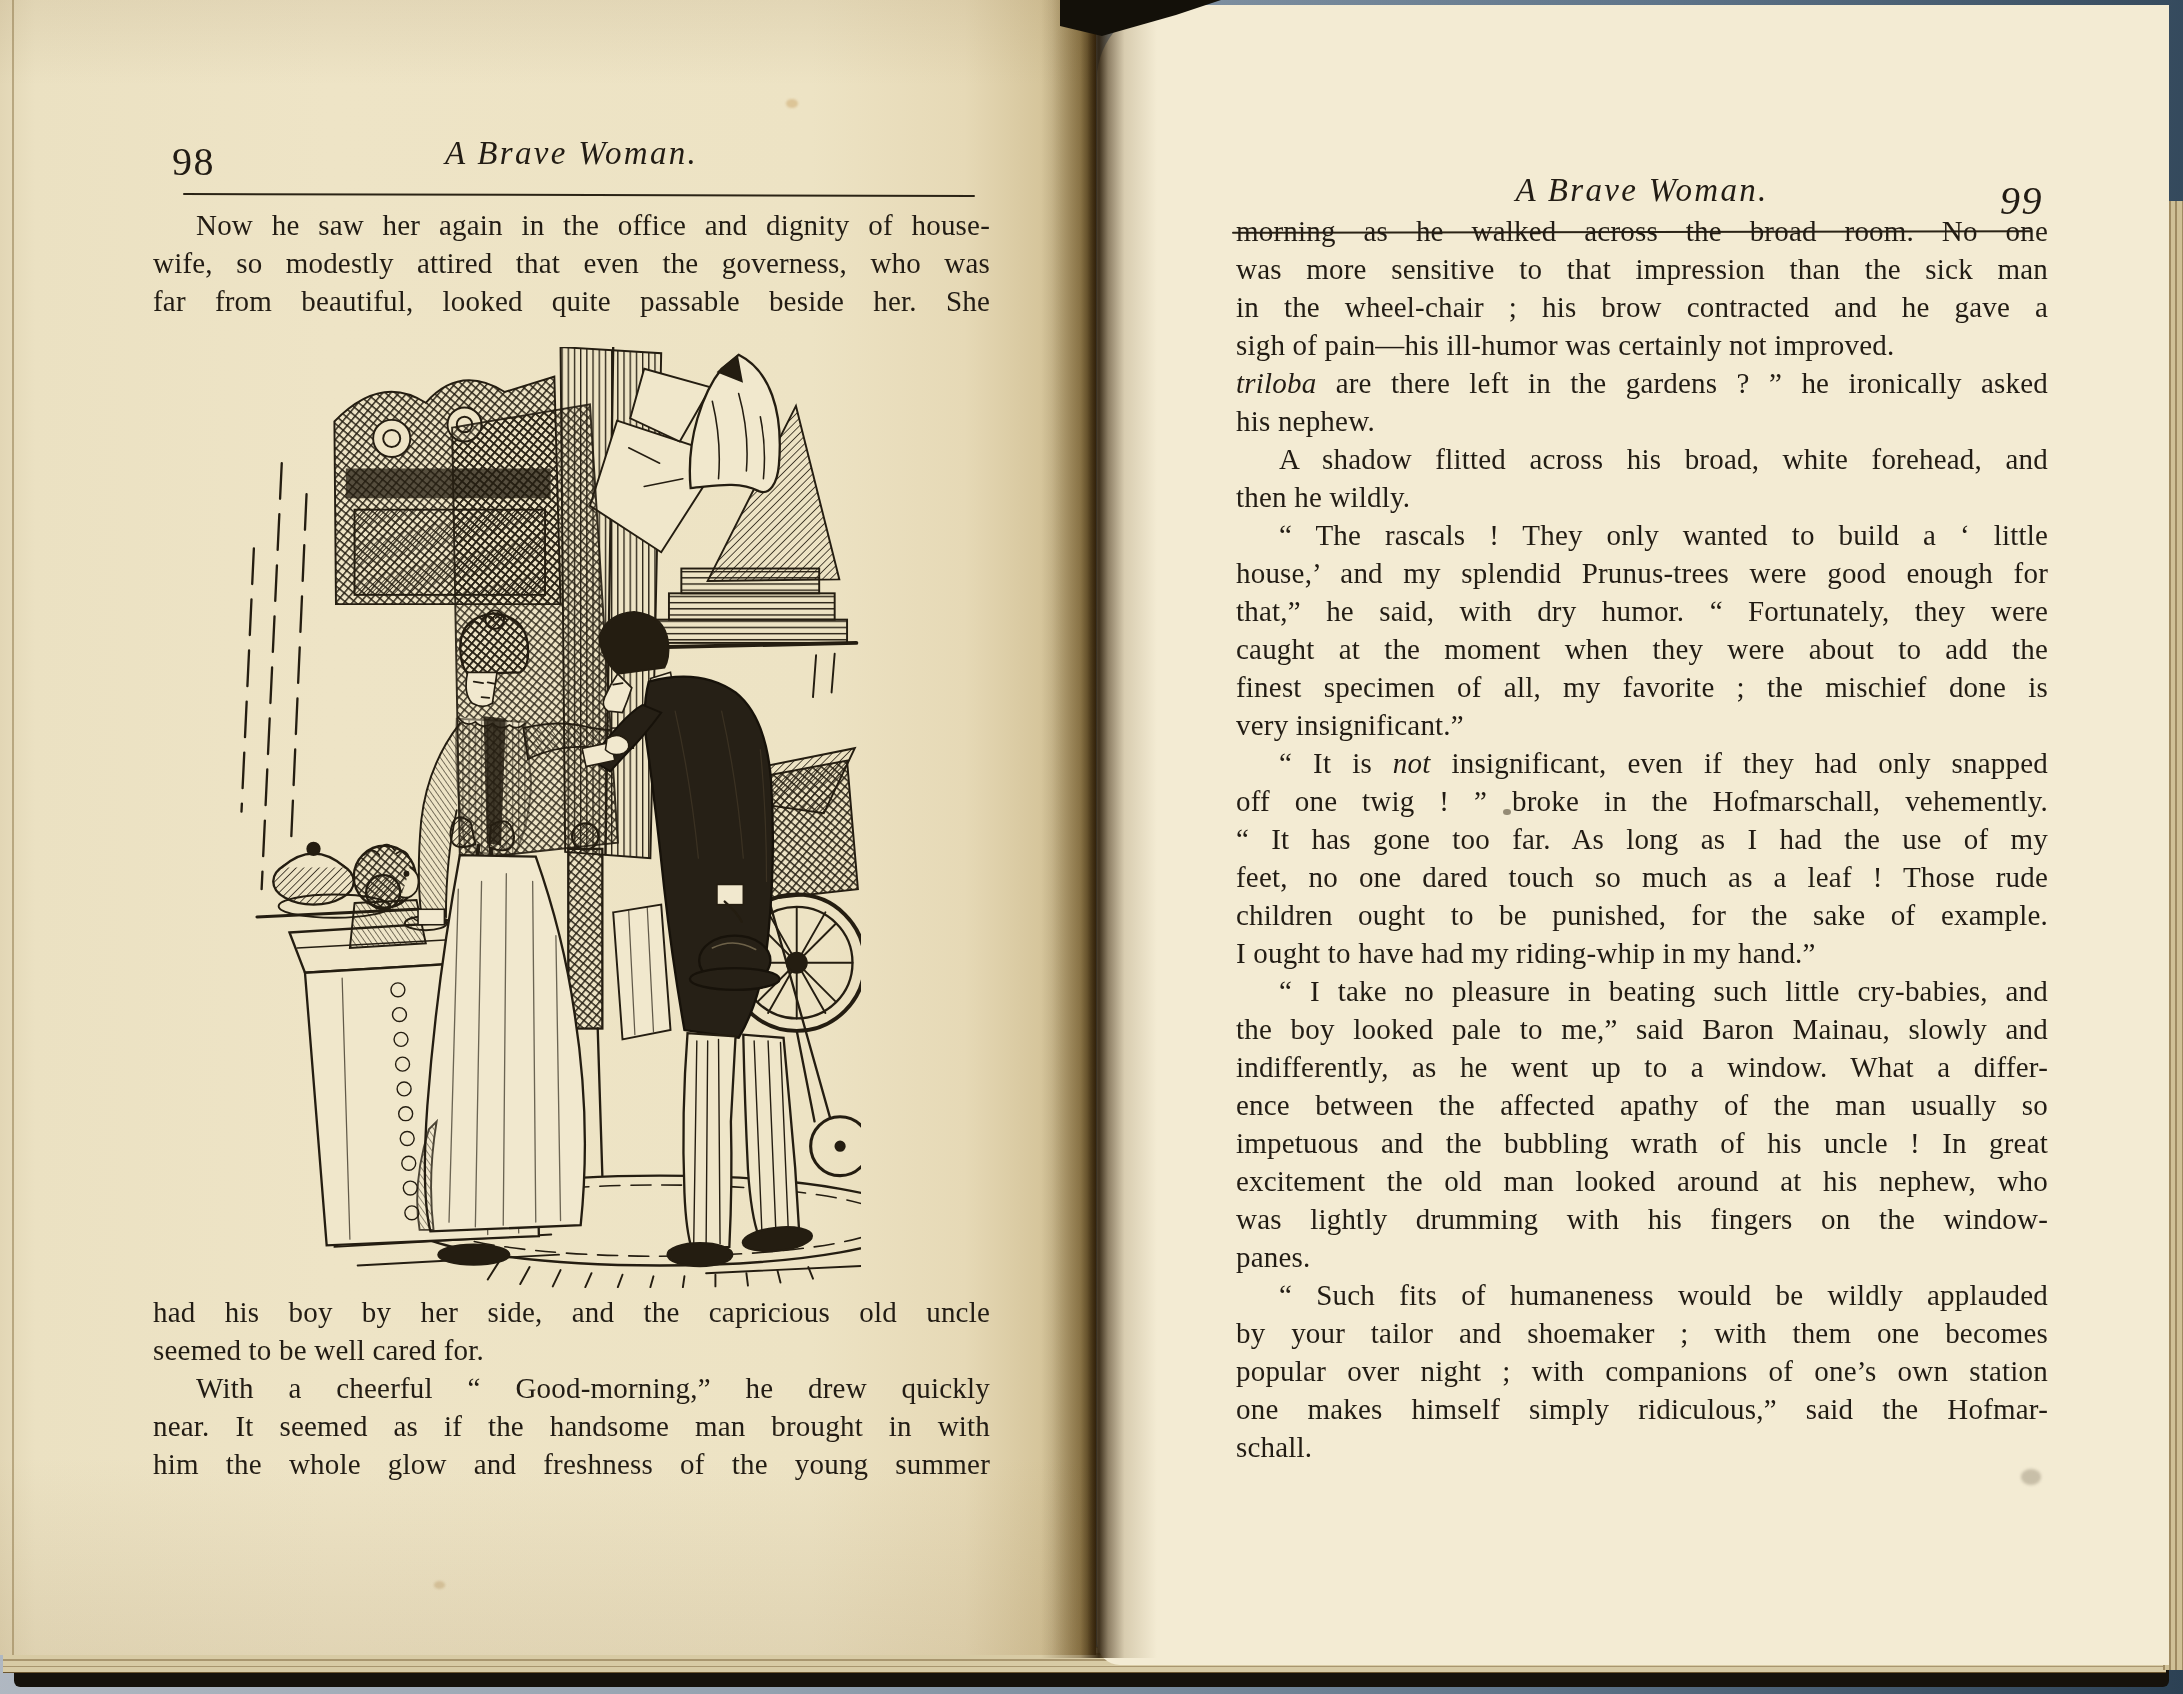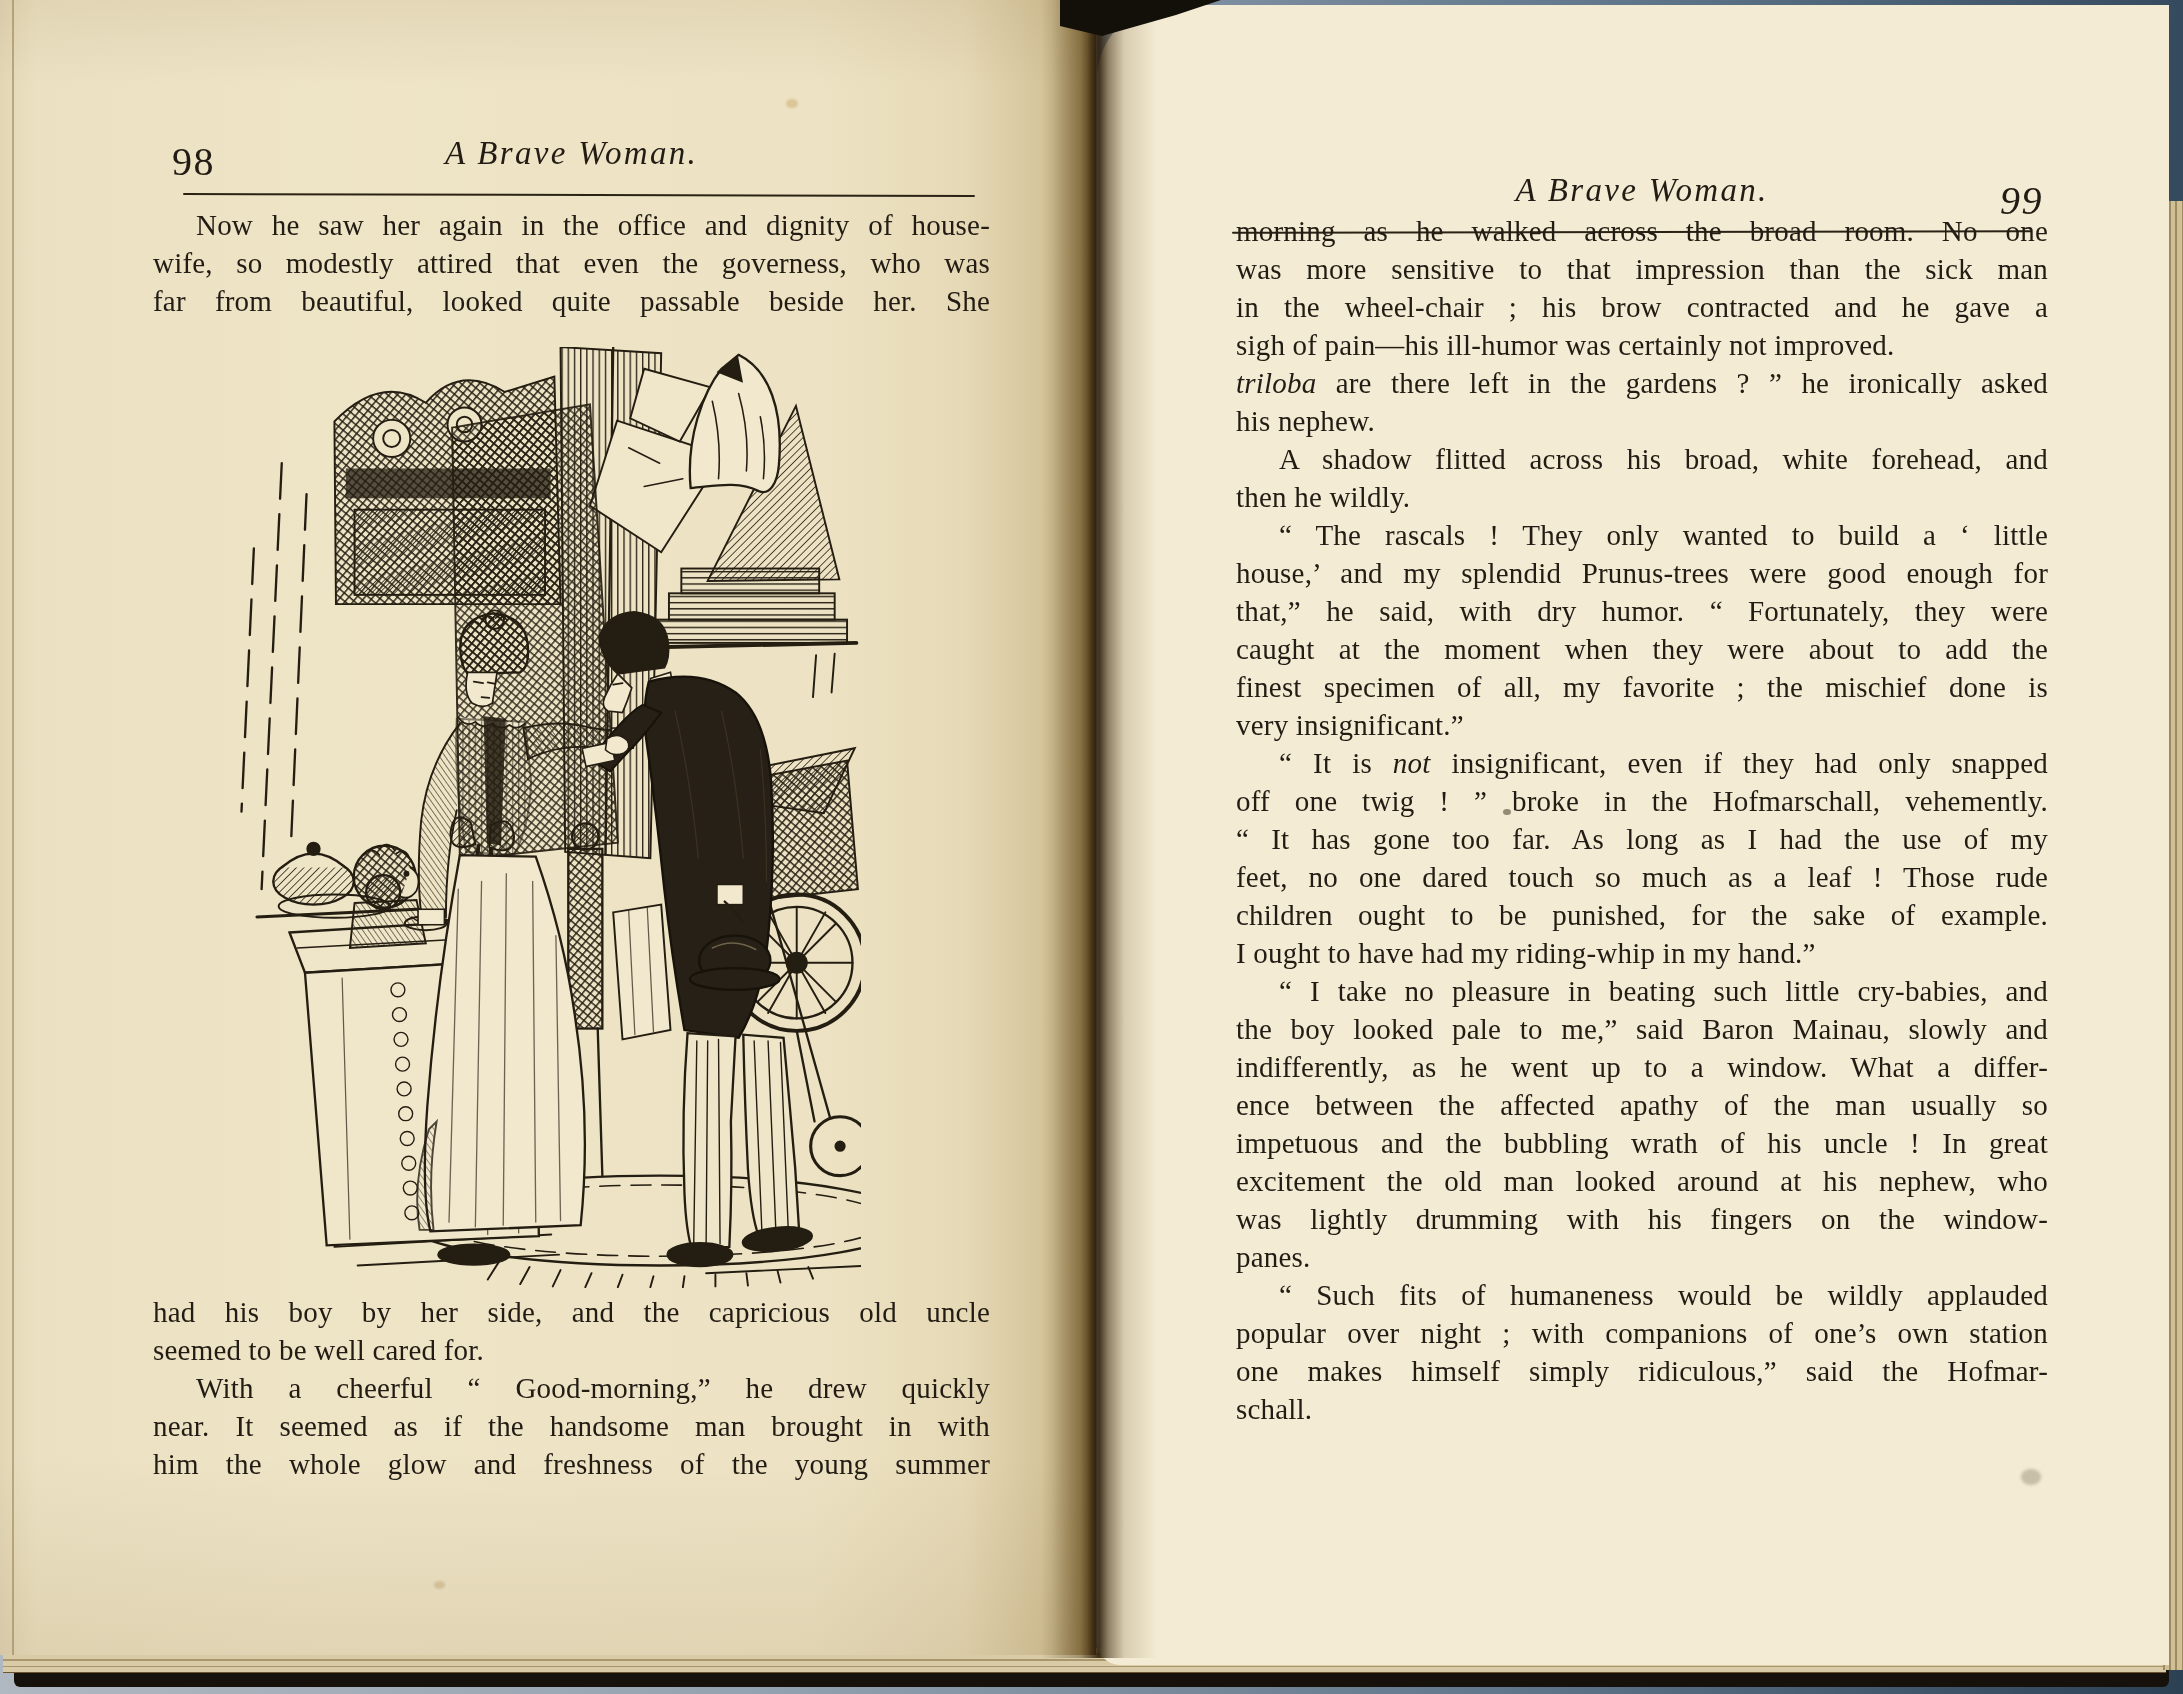"by your tailor and shoemaker" div.pline { html: none -> <div><span>by your tailor and shoemaker ; with them one becomes</span></div> }
